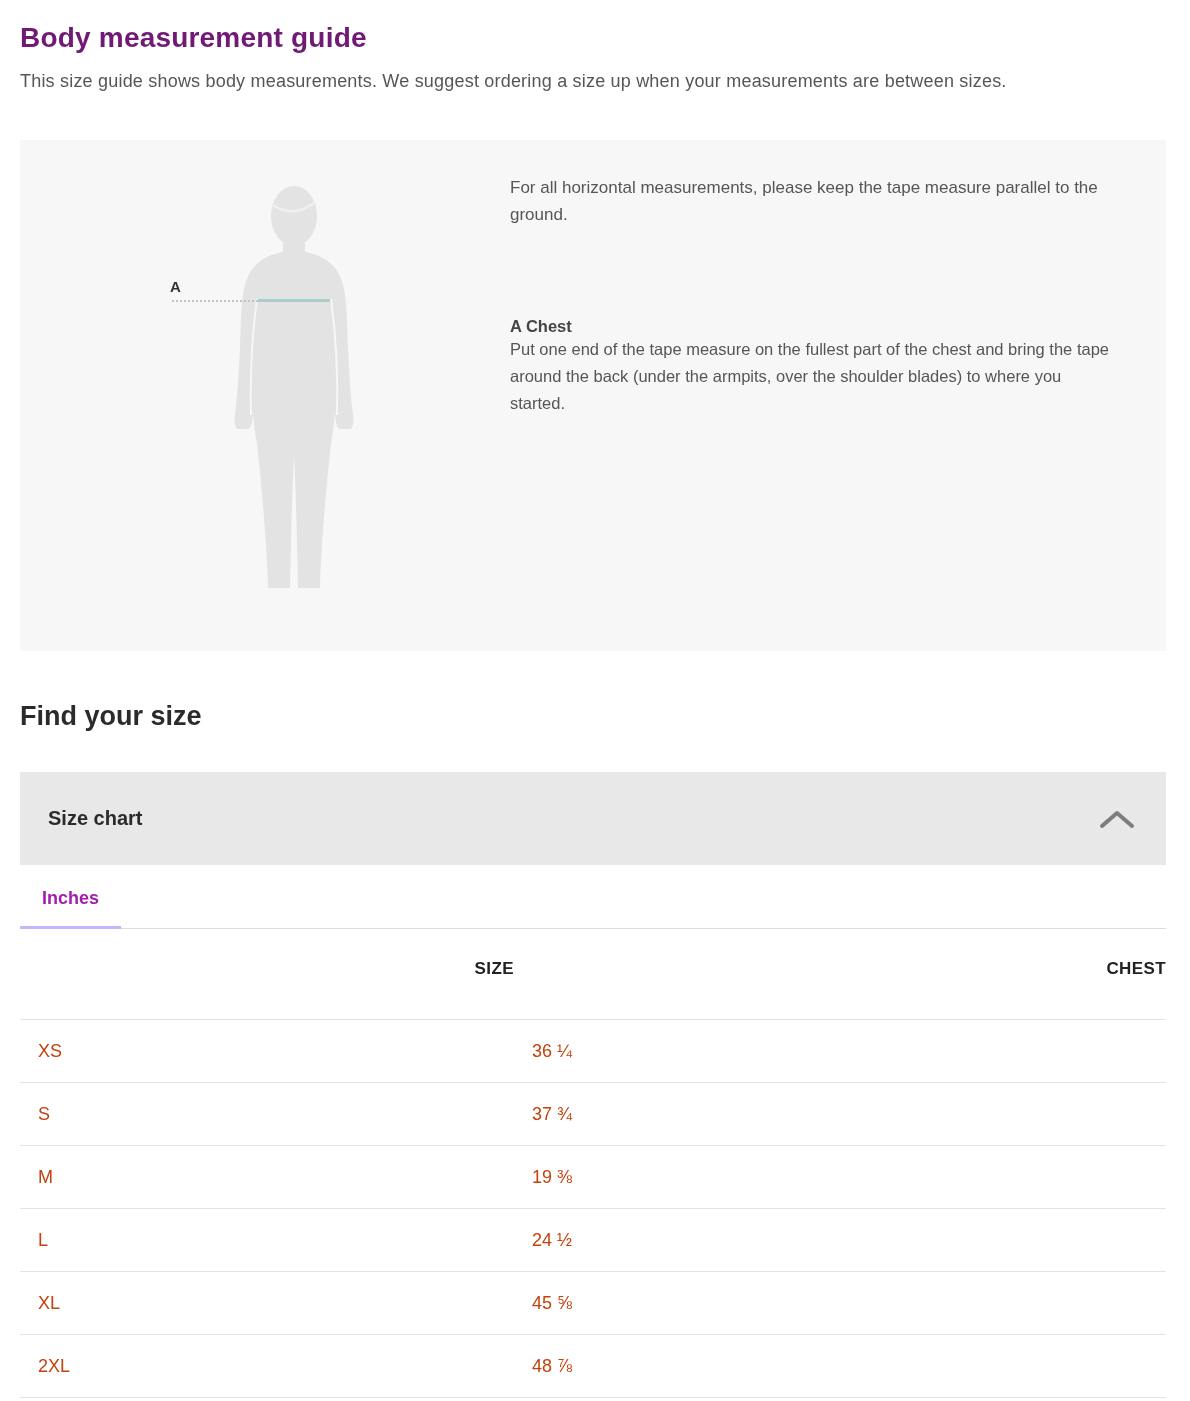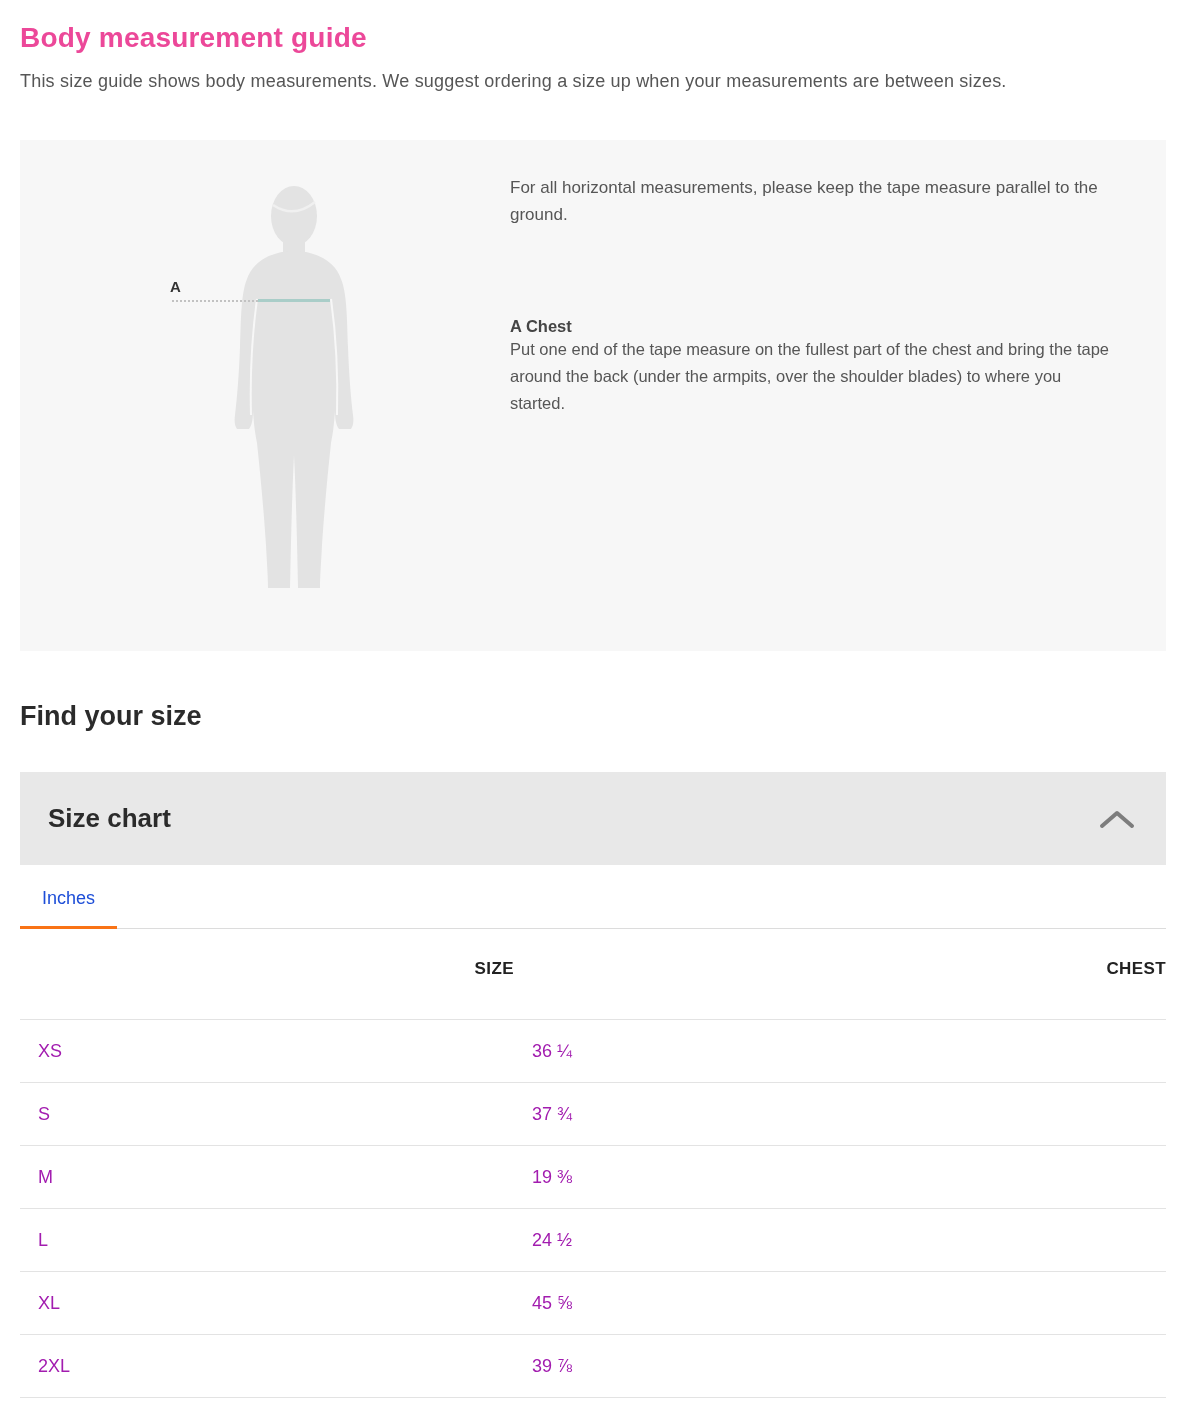"Body measurement guide" .page-title { color: #ec4899 -> #701a75 }
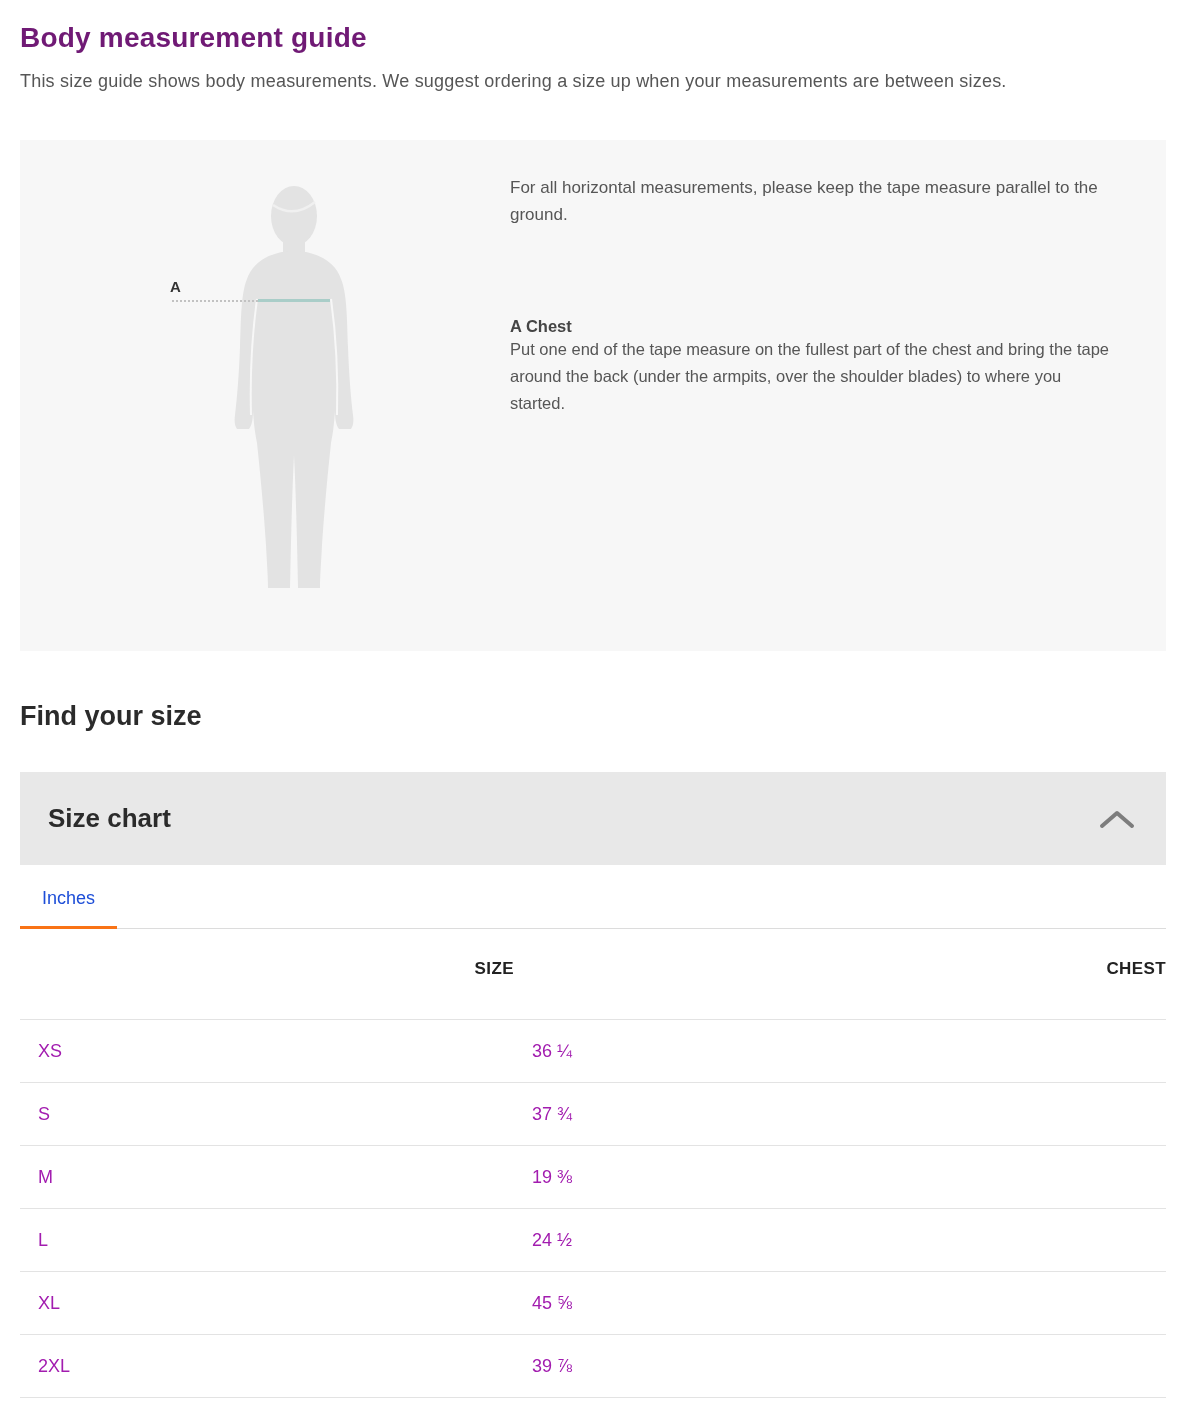"Size chart" .size-chart-title { font-size: 26px -> 20px }
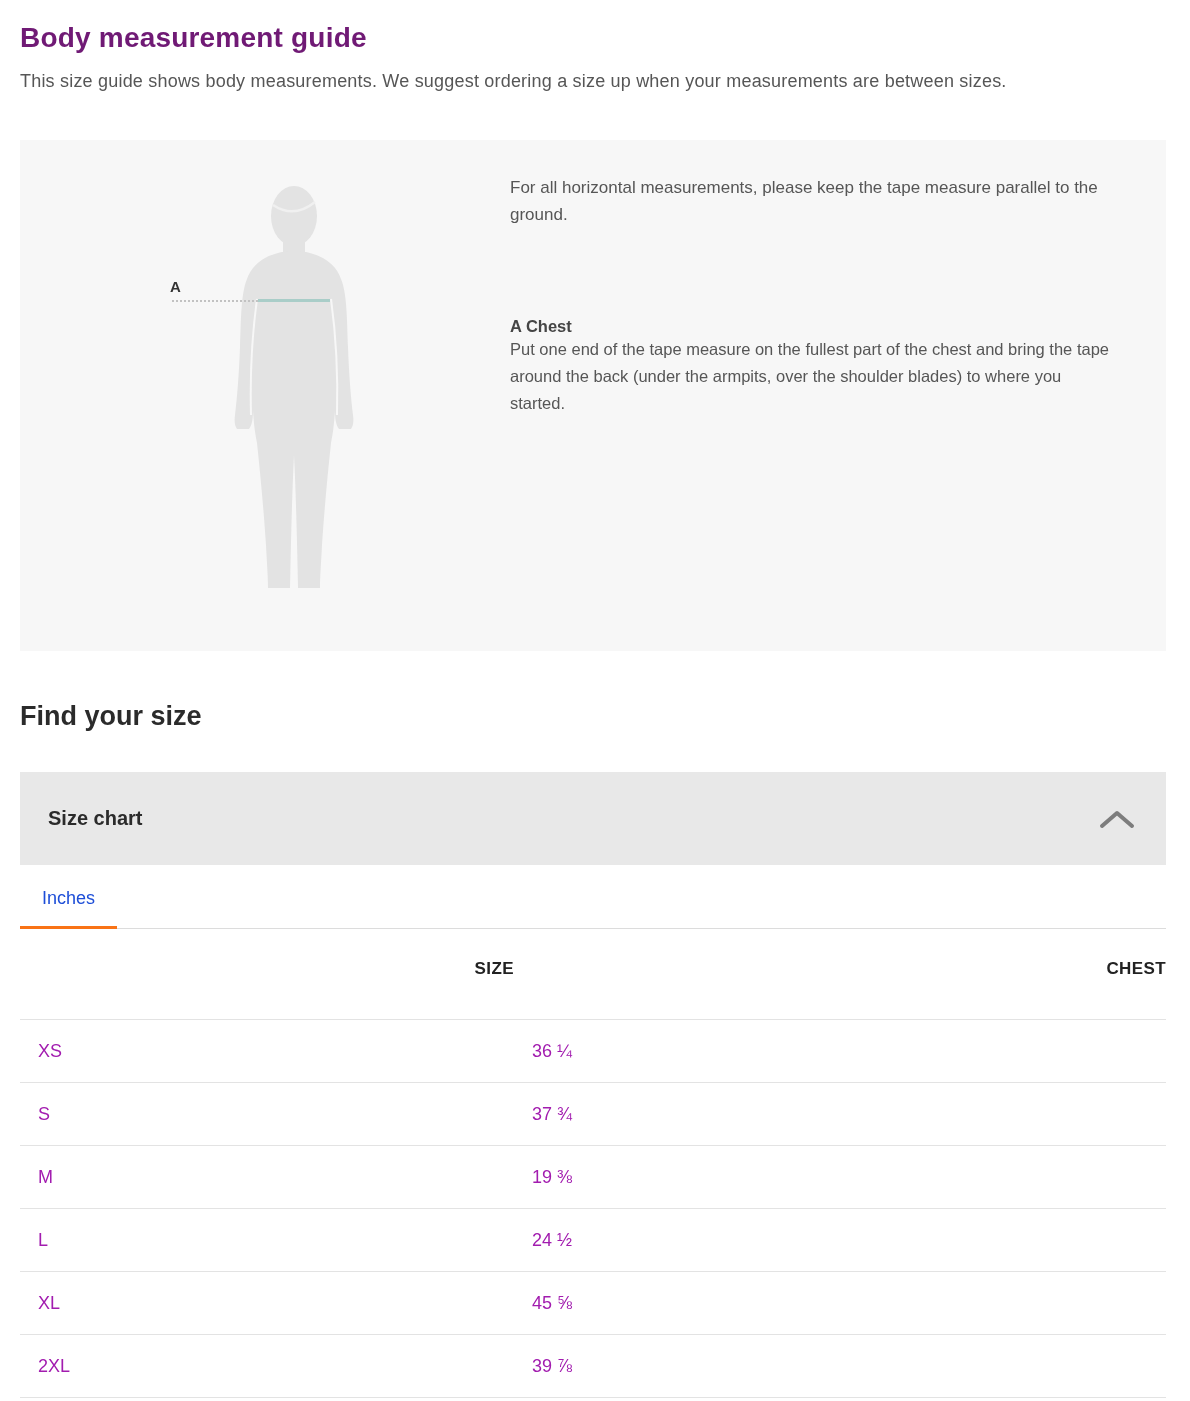"Inches" .tab.active { border-bottom: 3px solid #f97316 -> 3px solid #c4b5fd; color: #1d4ed8 -> #a21caf; font-weight: 400 -> 700 }
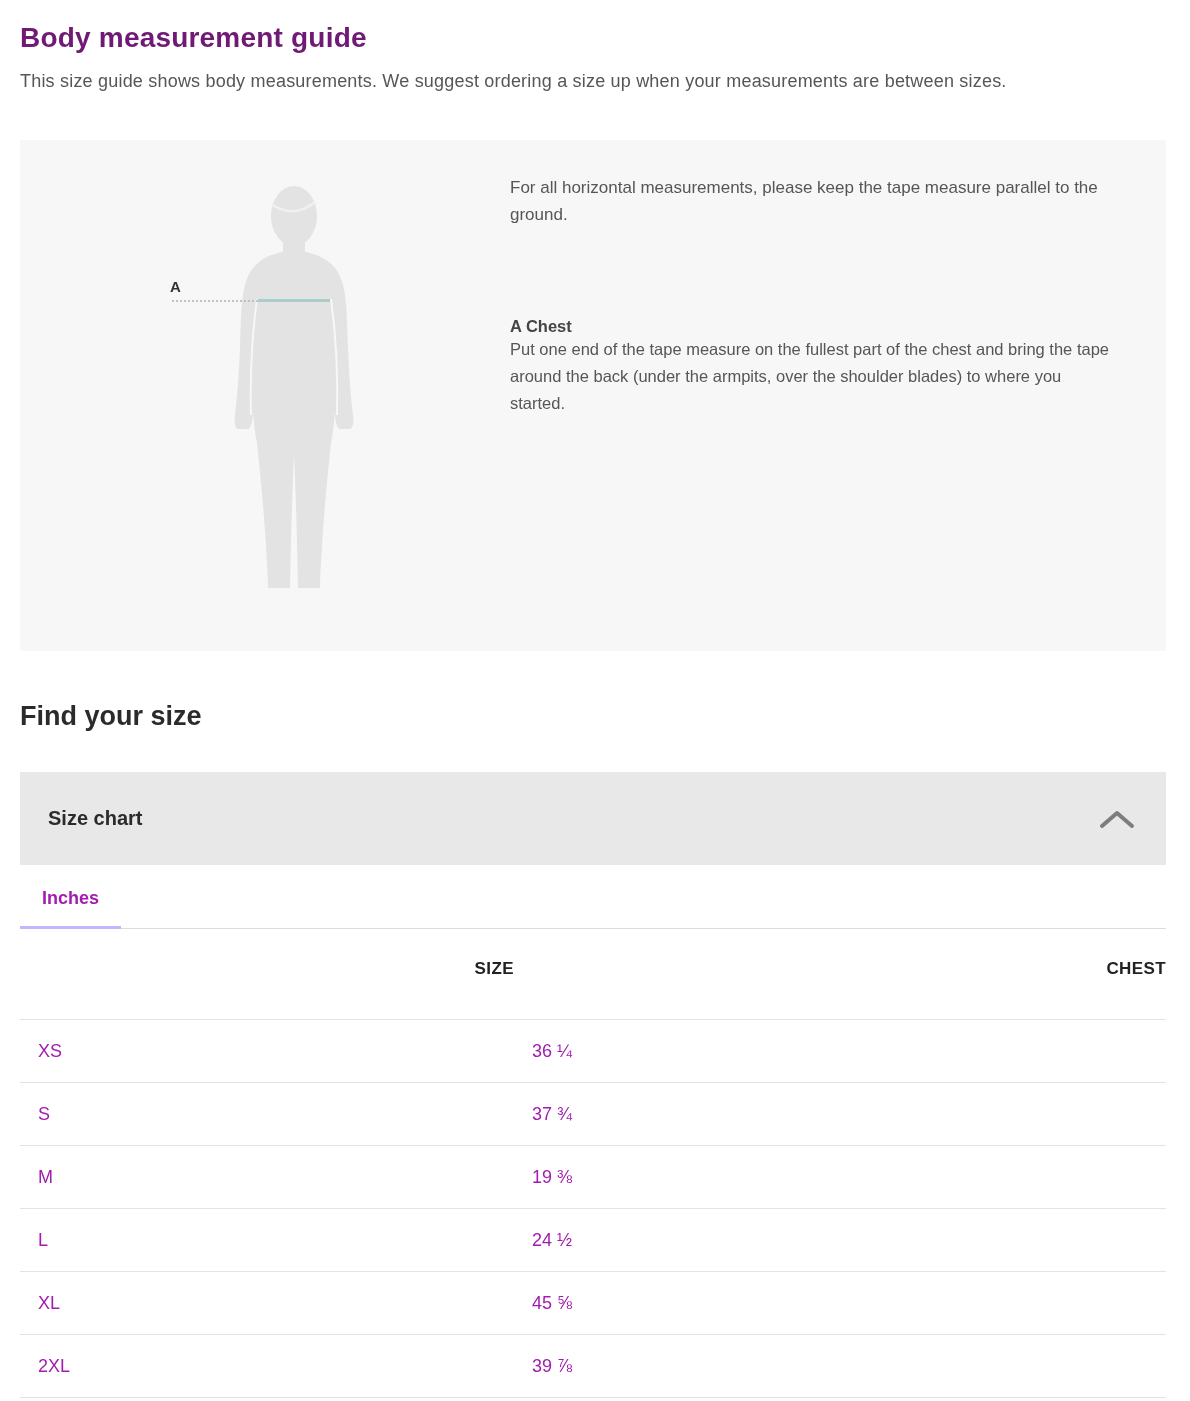"XS" .size-table td { color: #a21caf -> #c2410c }
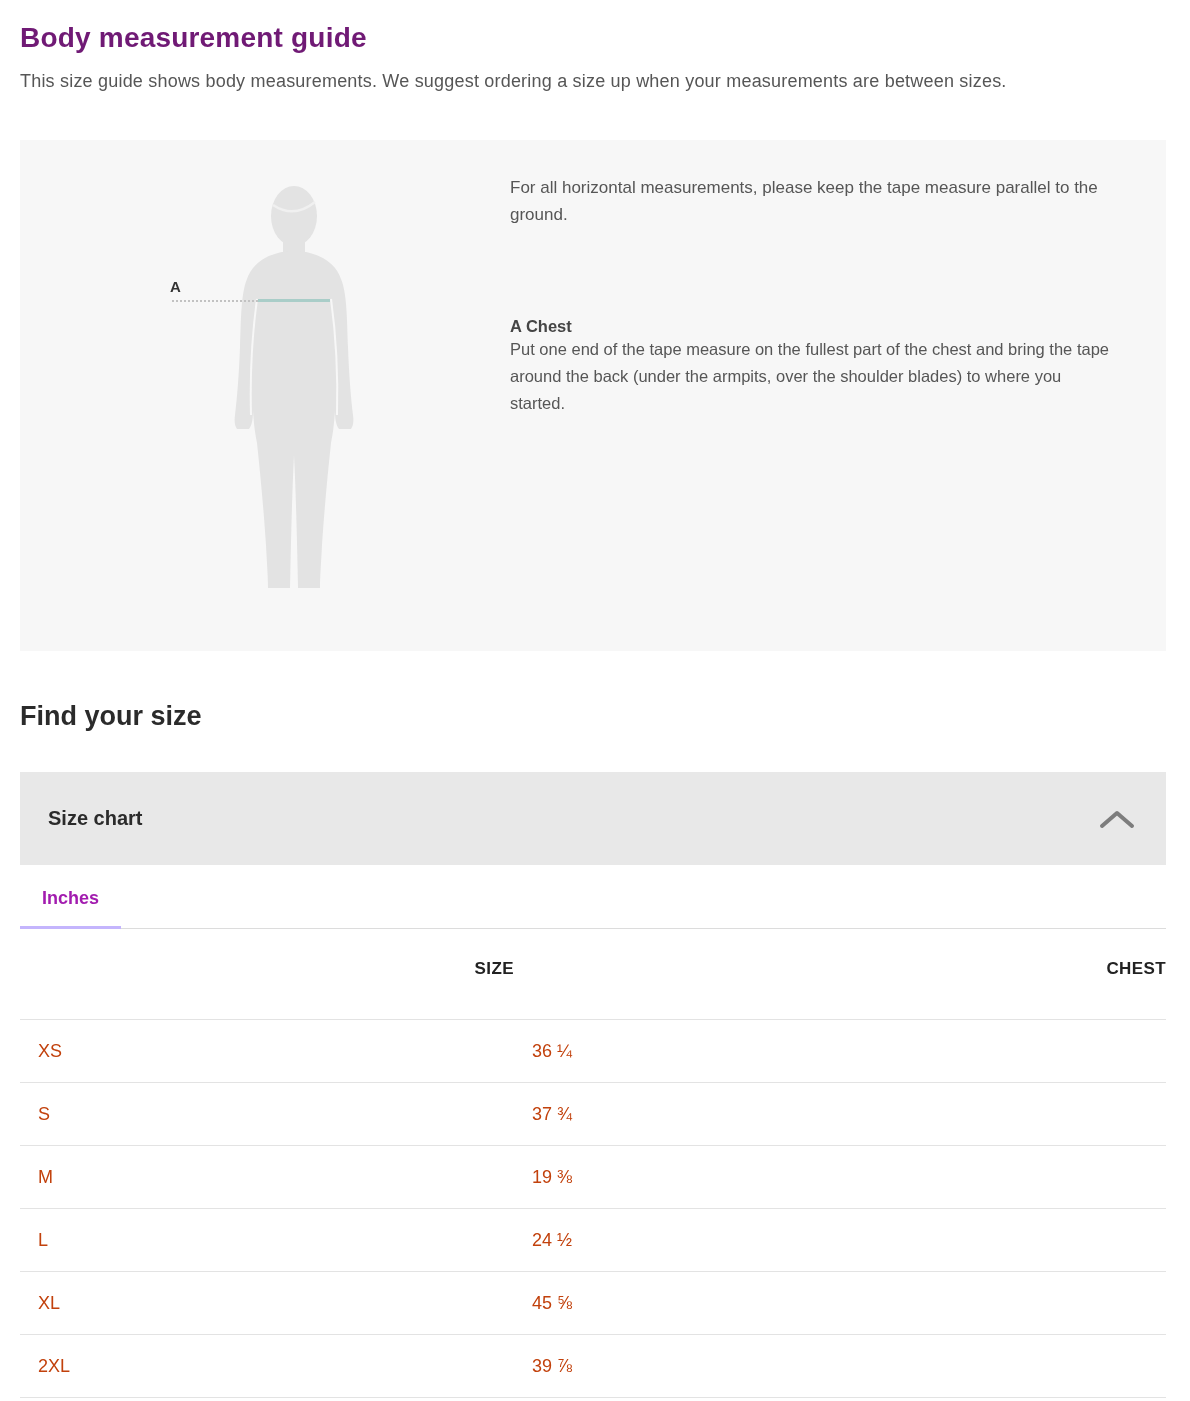"39 ⅞" td { text: 39 -> 48 }
